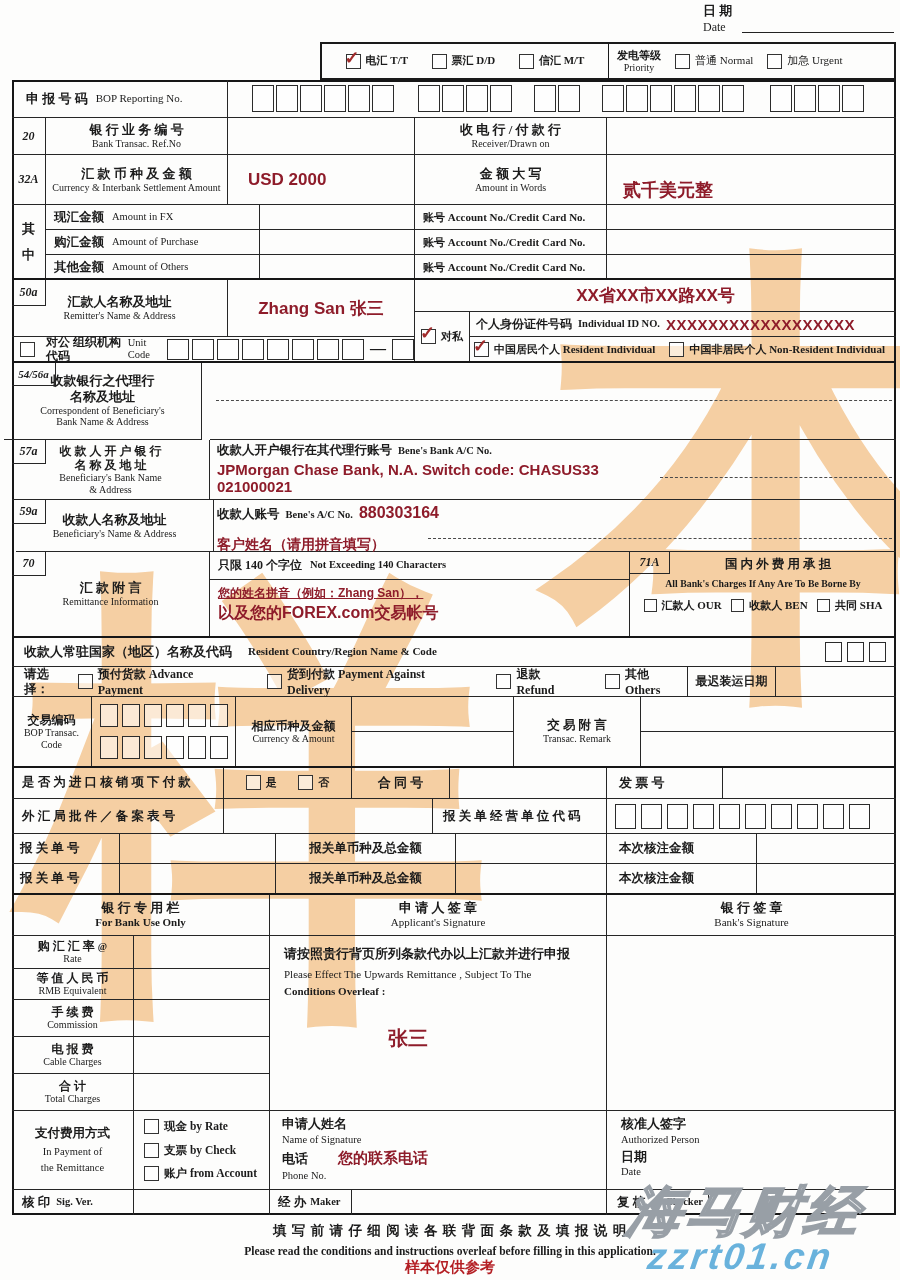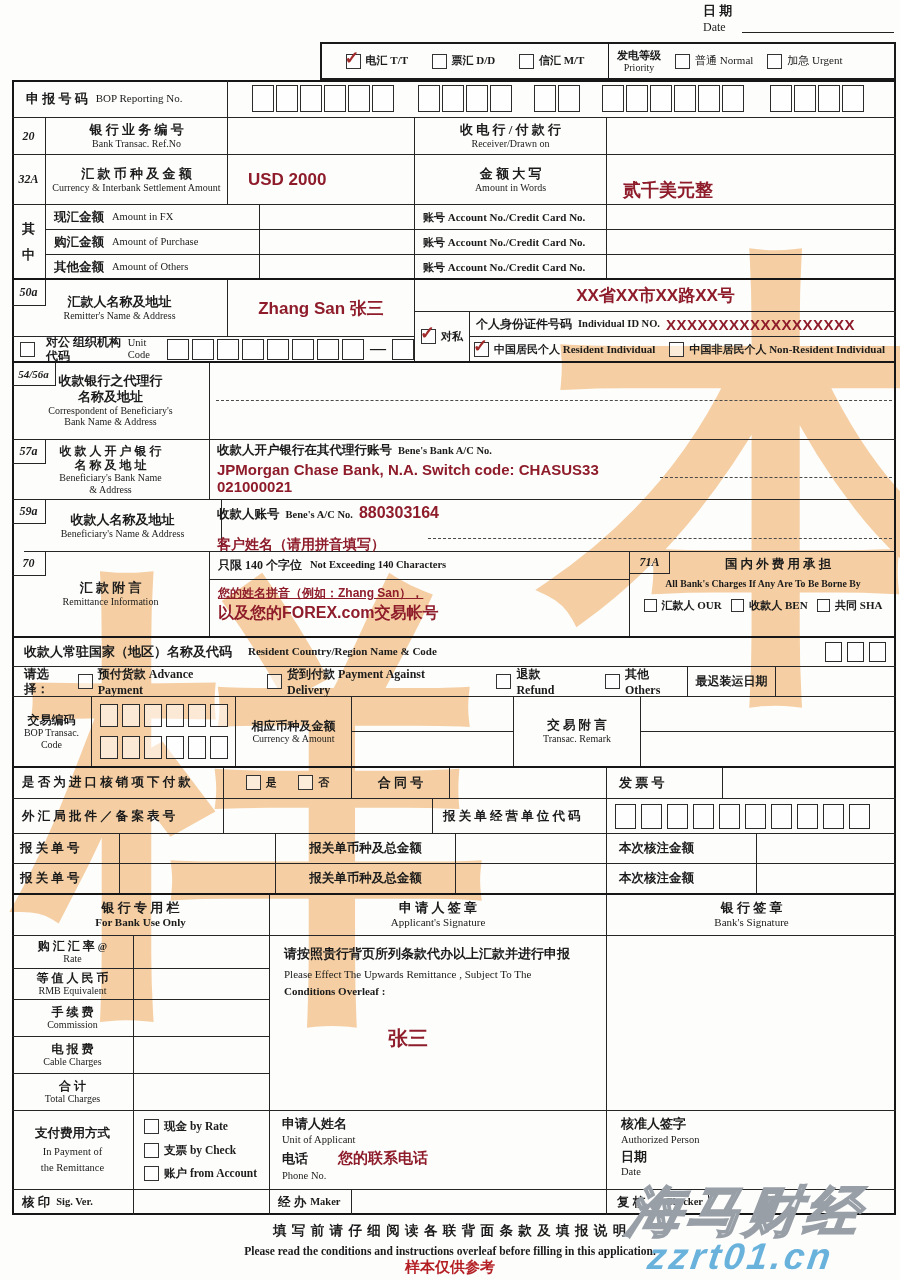"收款银行之代理行" div.cell { left: 12px -> 4px }
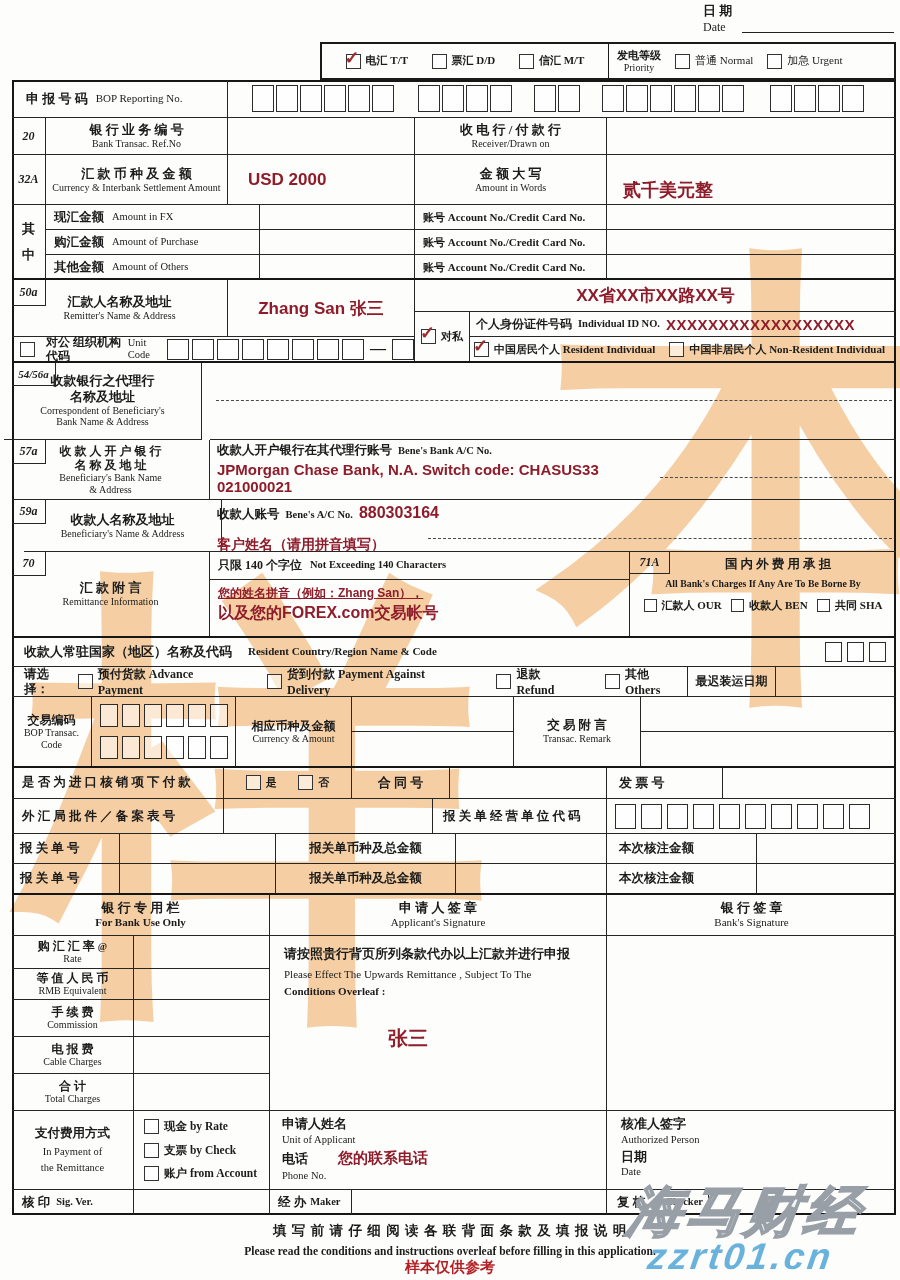"收款人名称及地址" div.cell { left: 24px -> 16px }
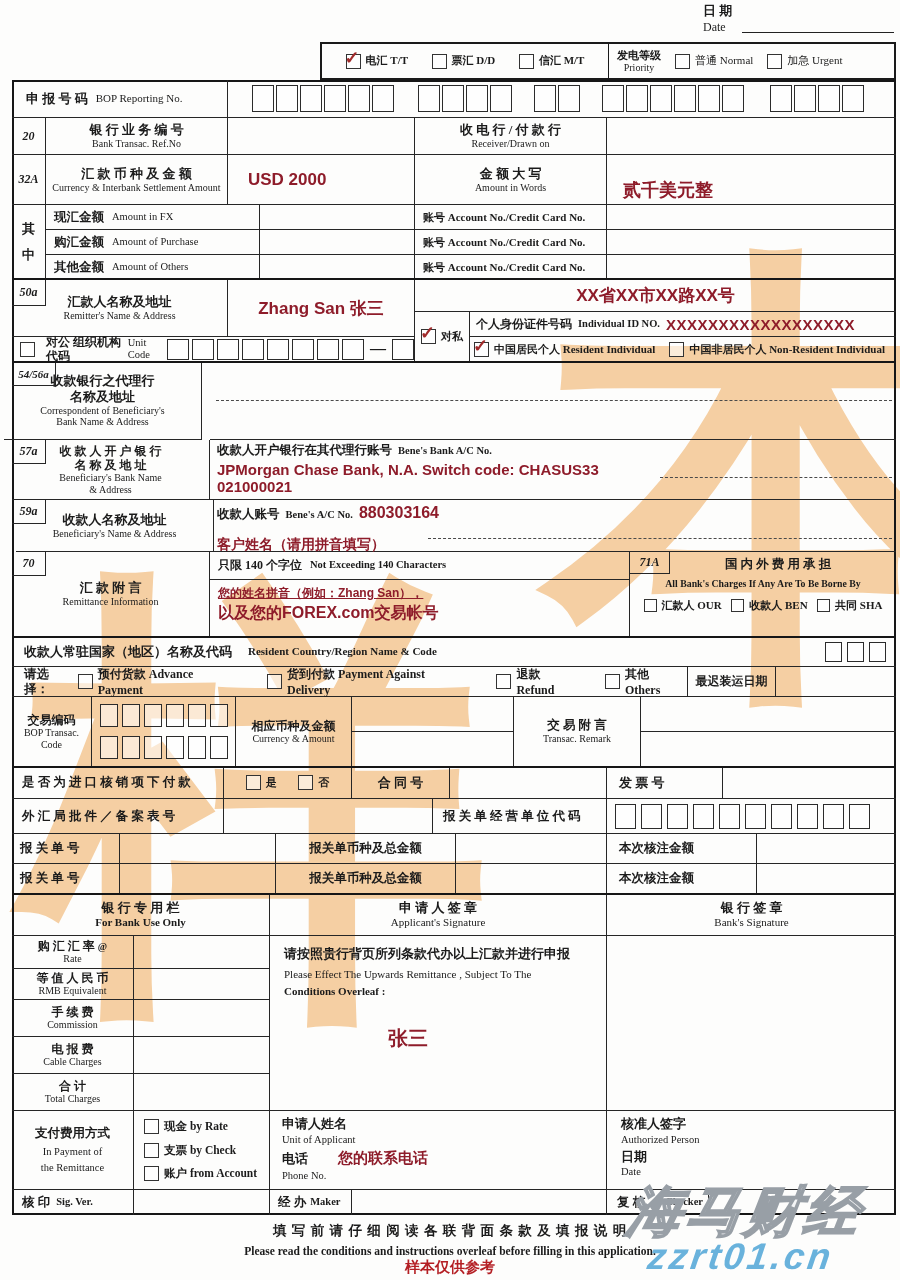"Unit of Applicant" div.en { text: Unit of Applicant -> Name of Signature }
